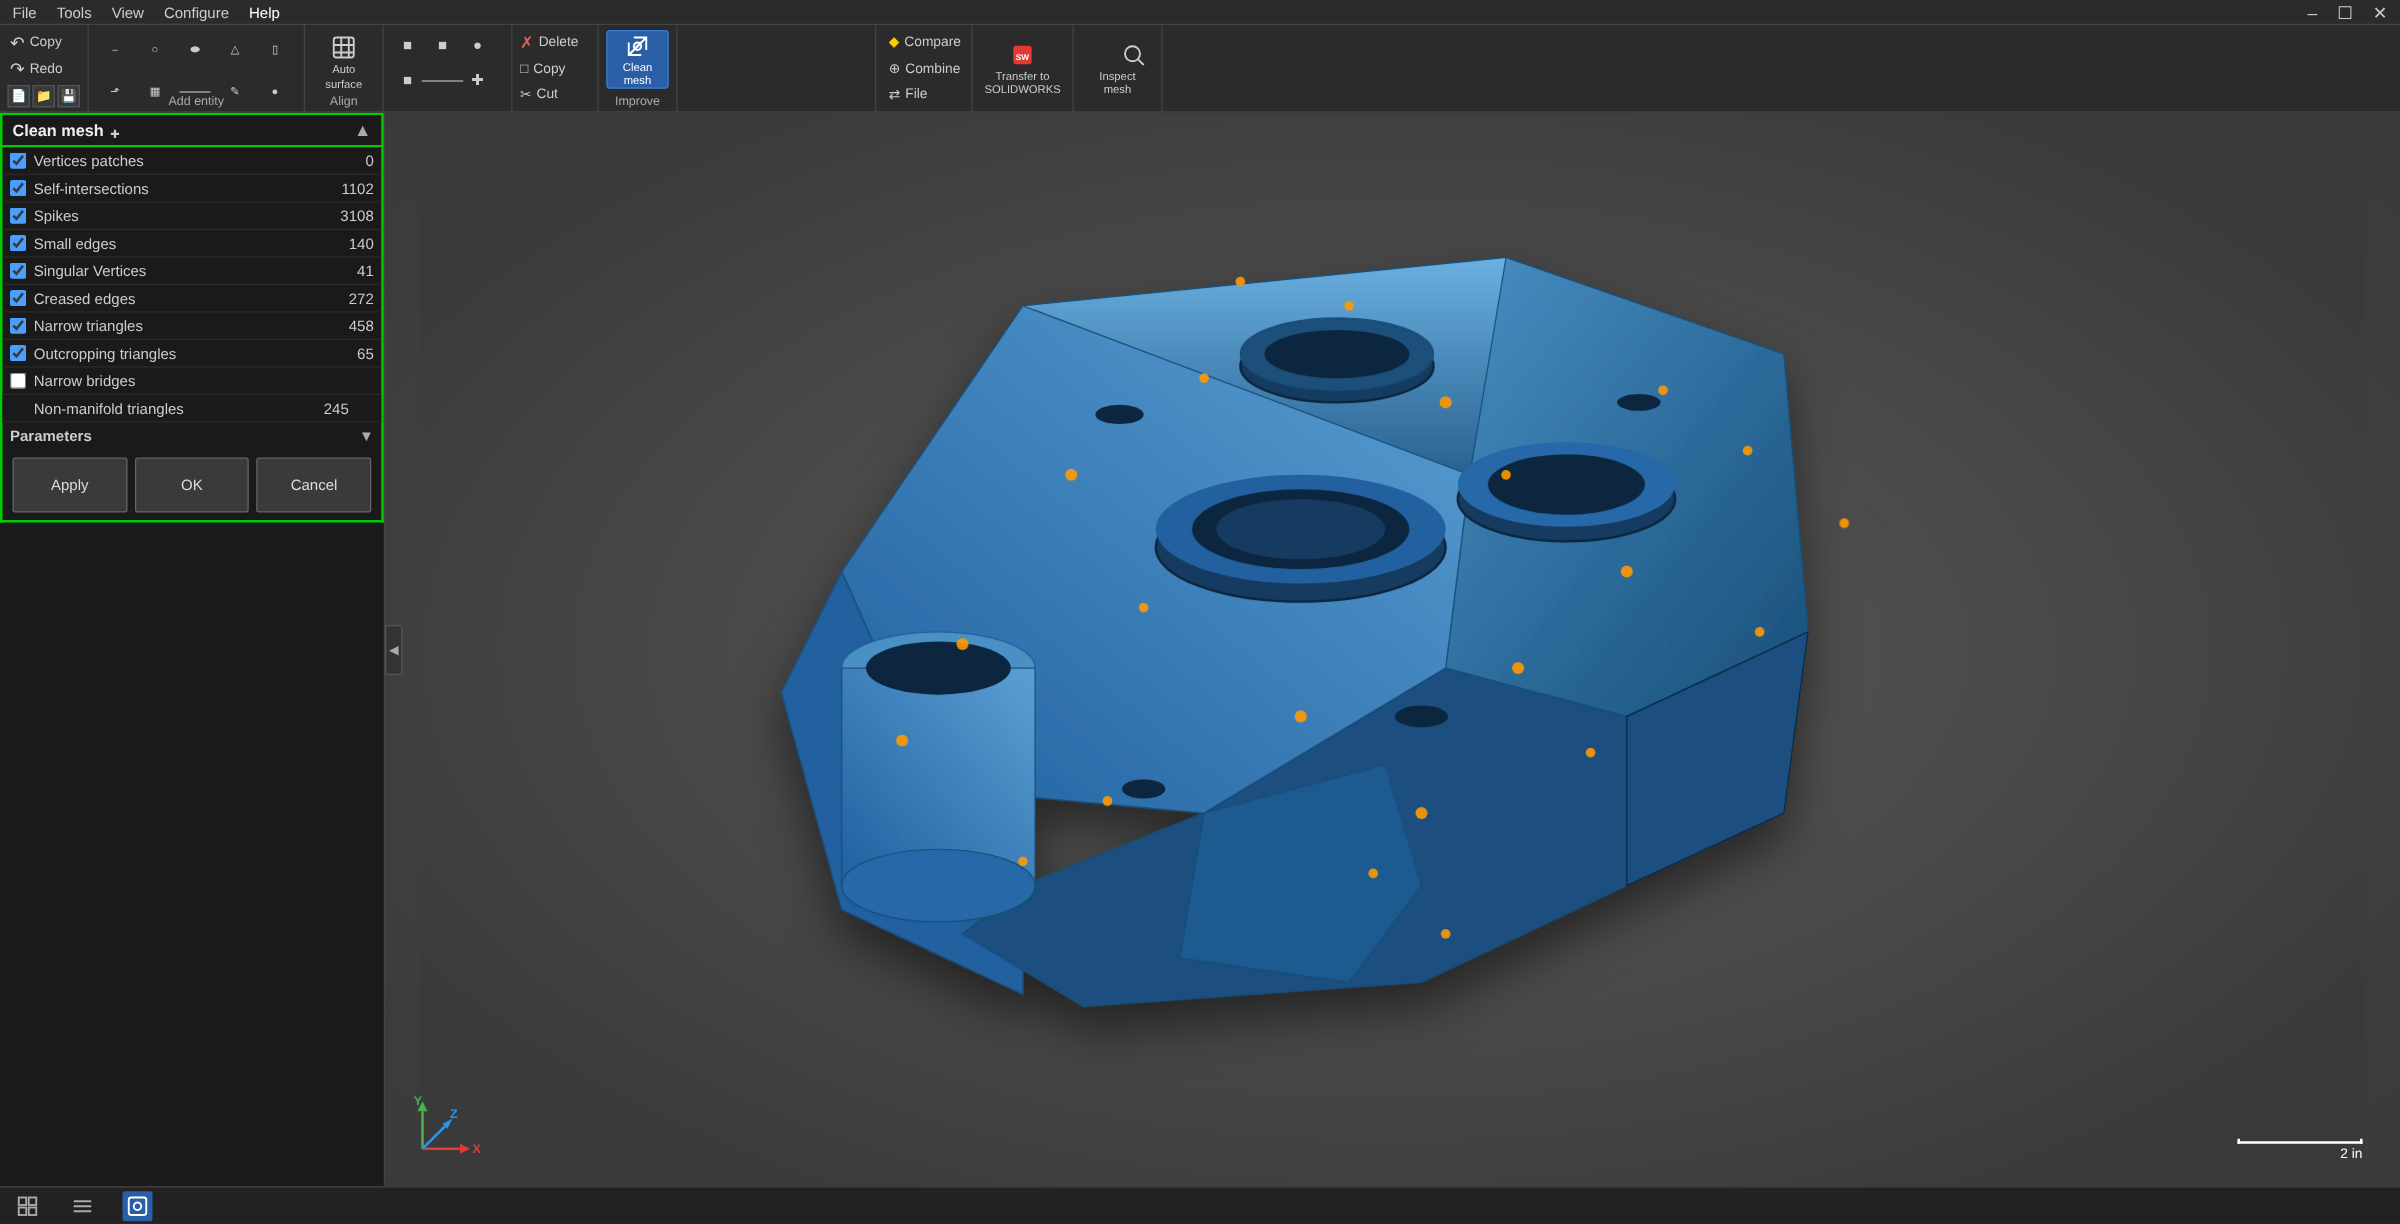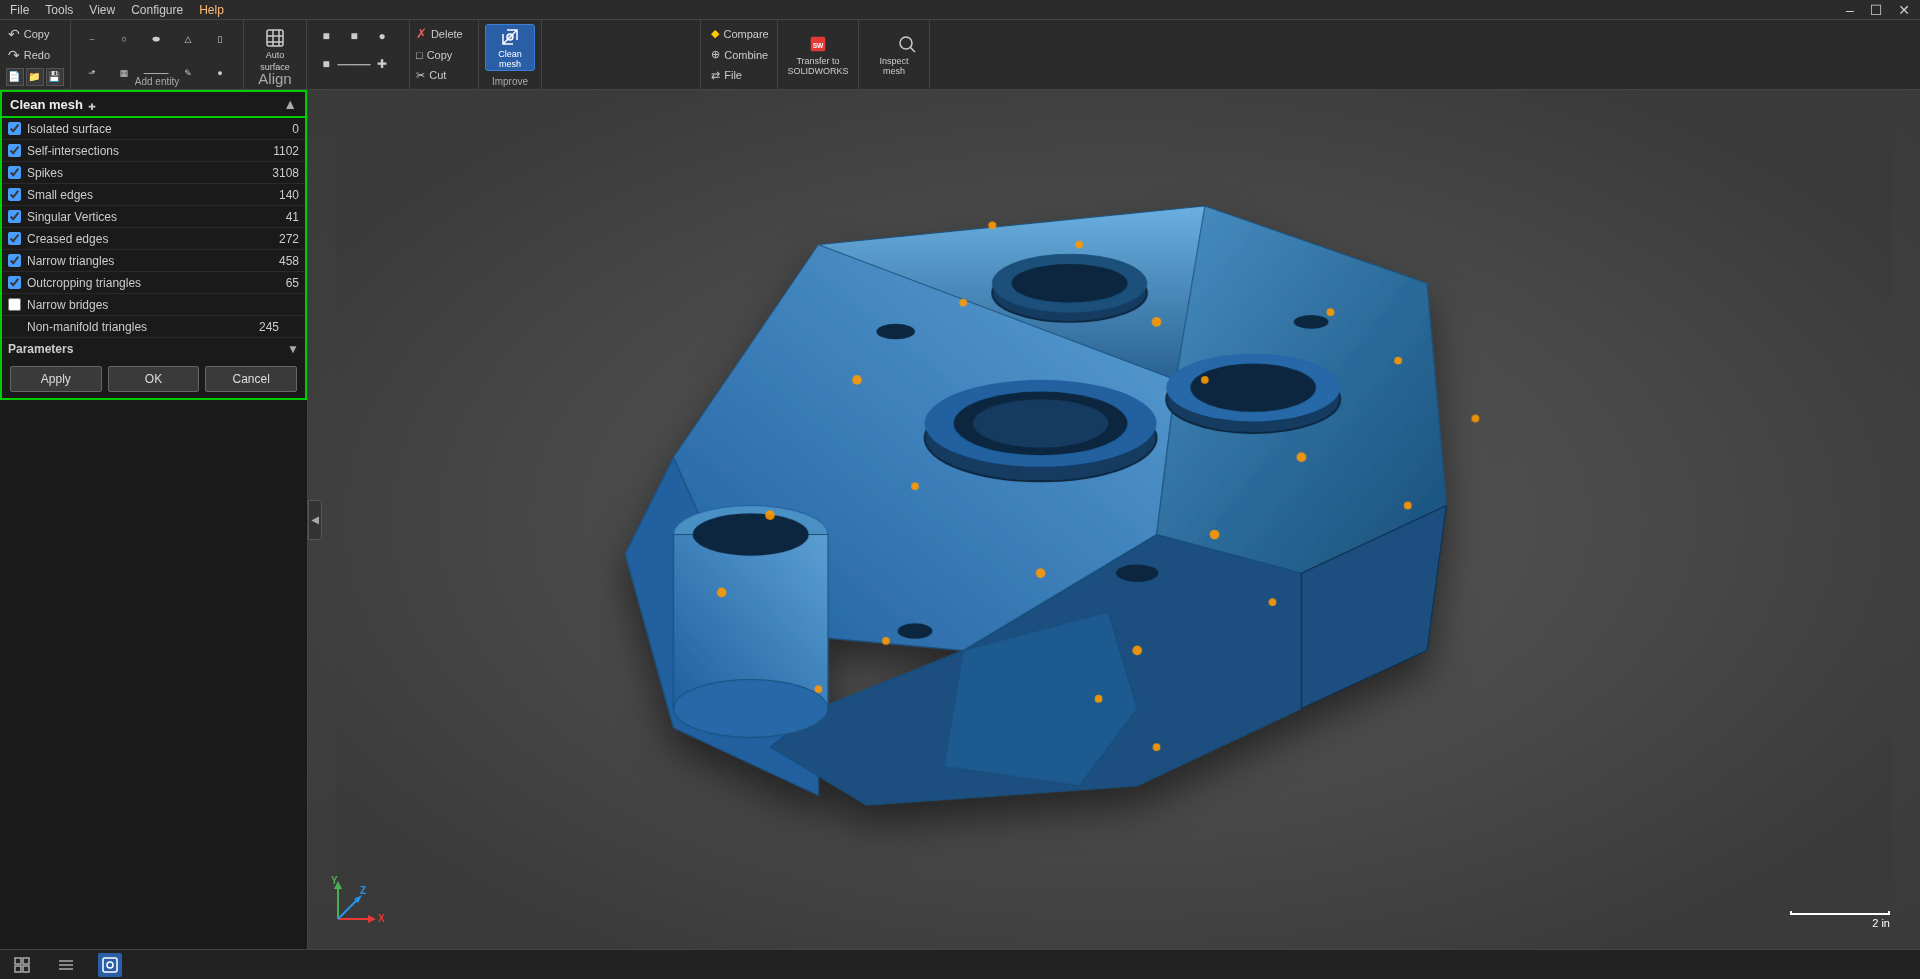"Help" span { color: #fdba74 -> #ffffff }
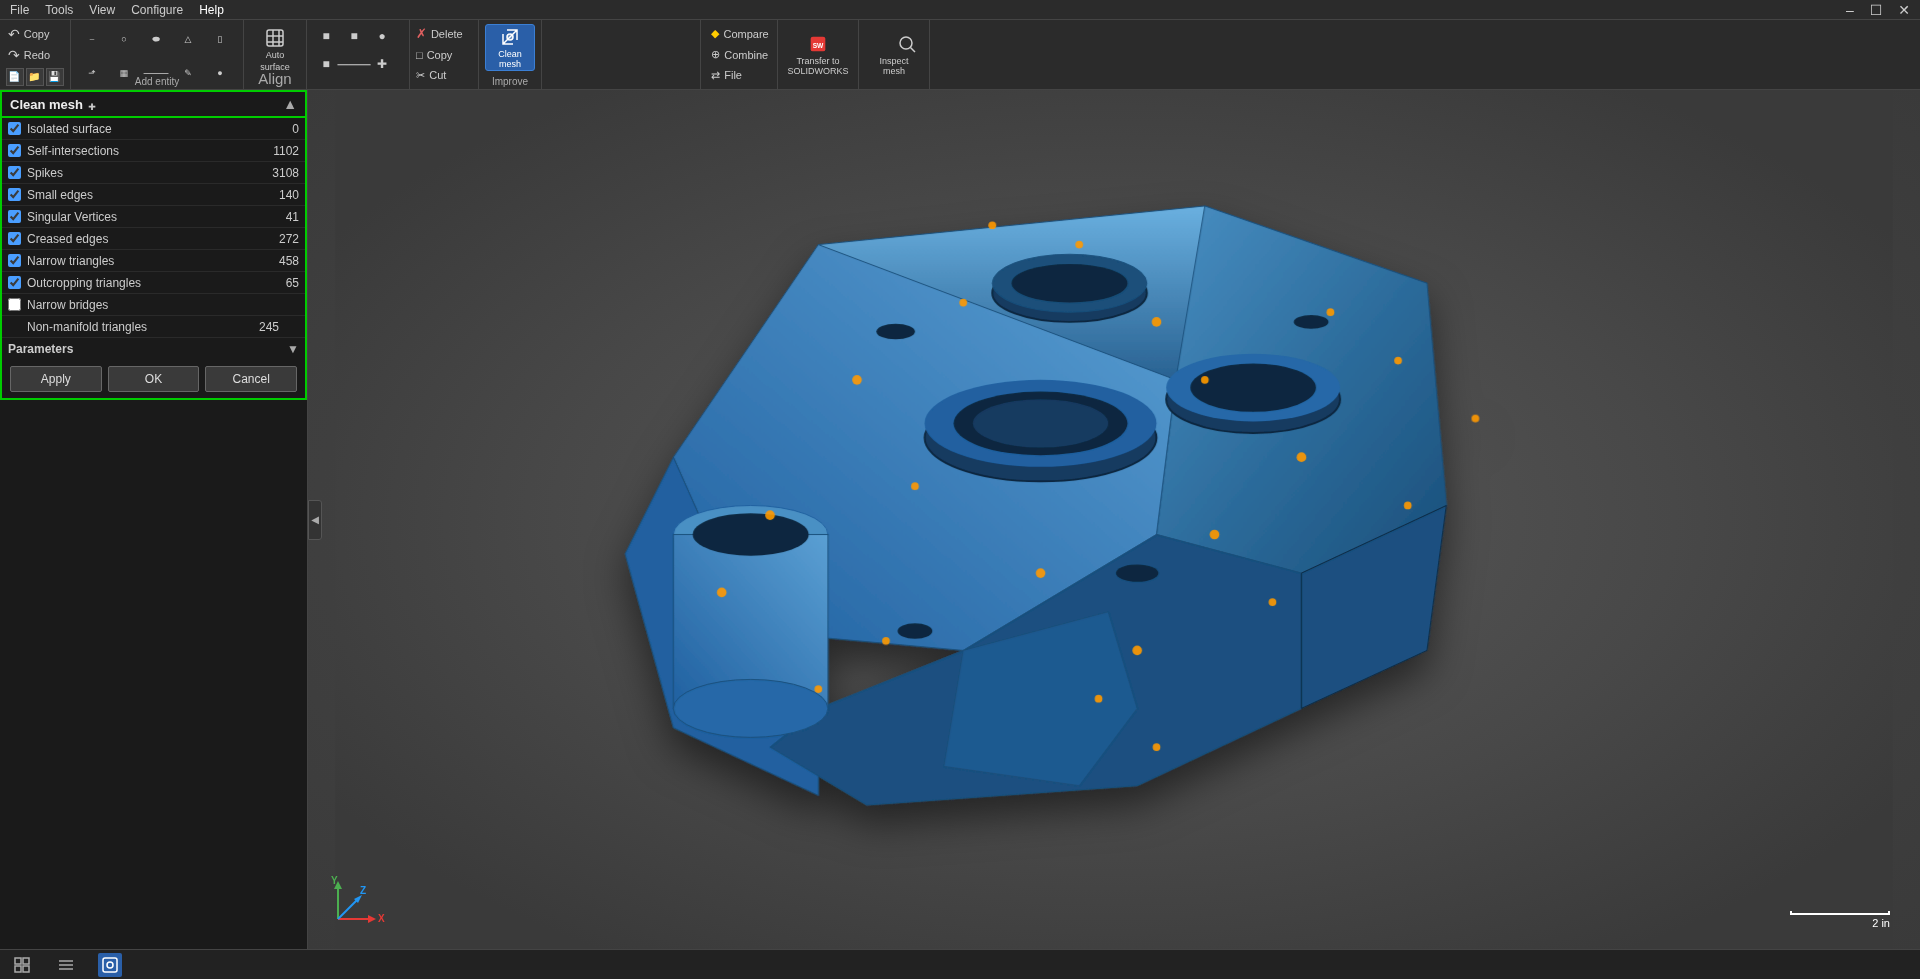"Align" span { font-size: 15px -> 10px }
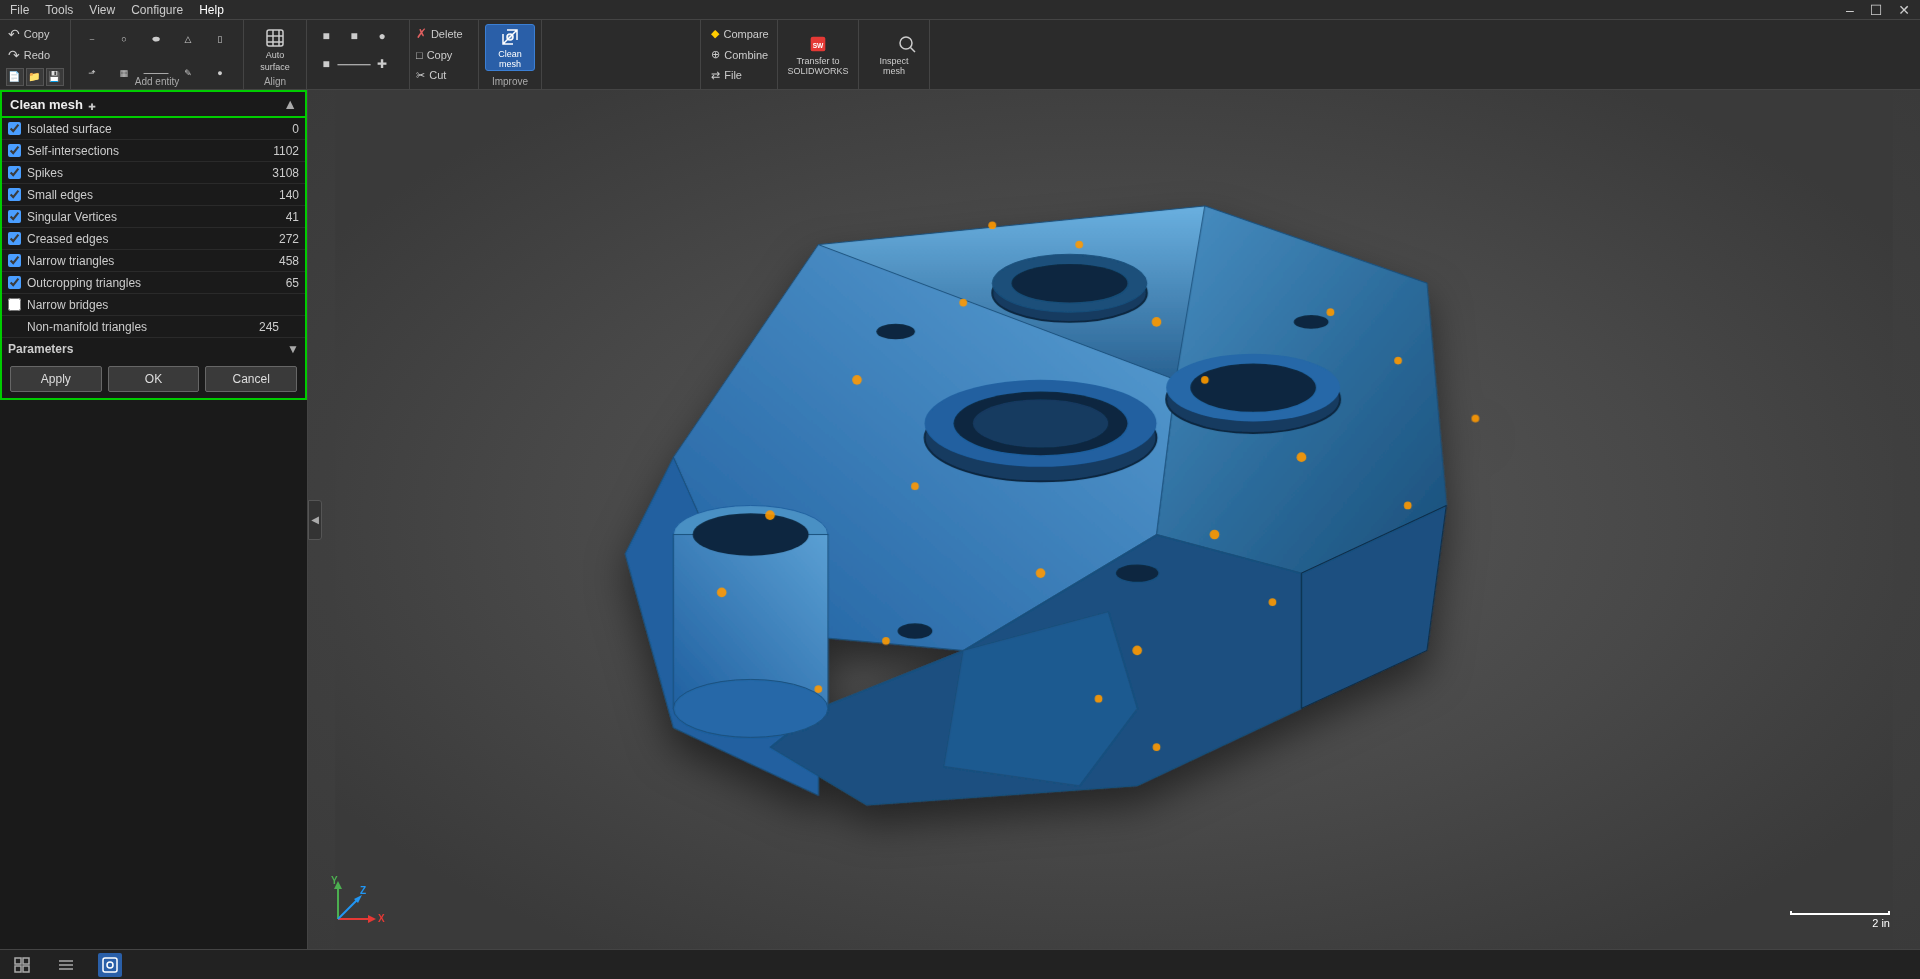"Isolated surface" span.label { text: Isolated surface -> Vertices patches }
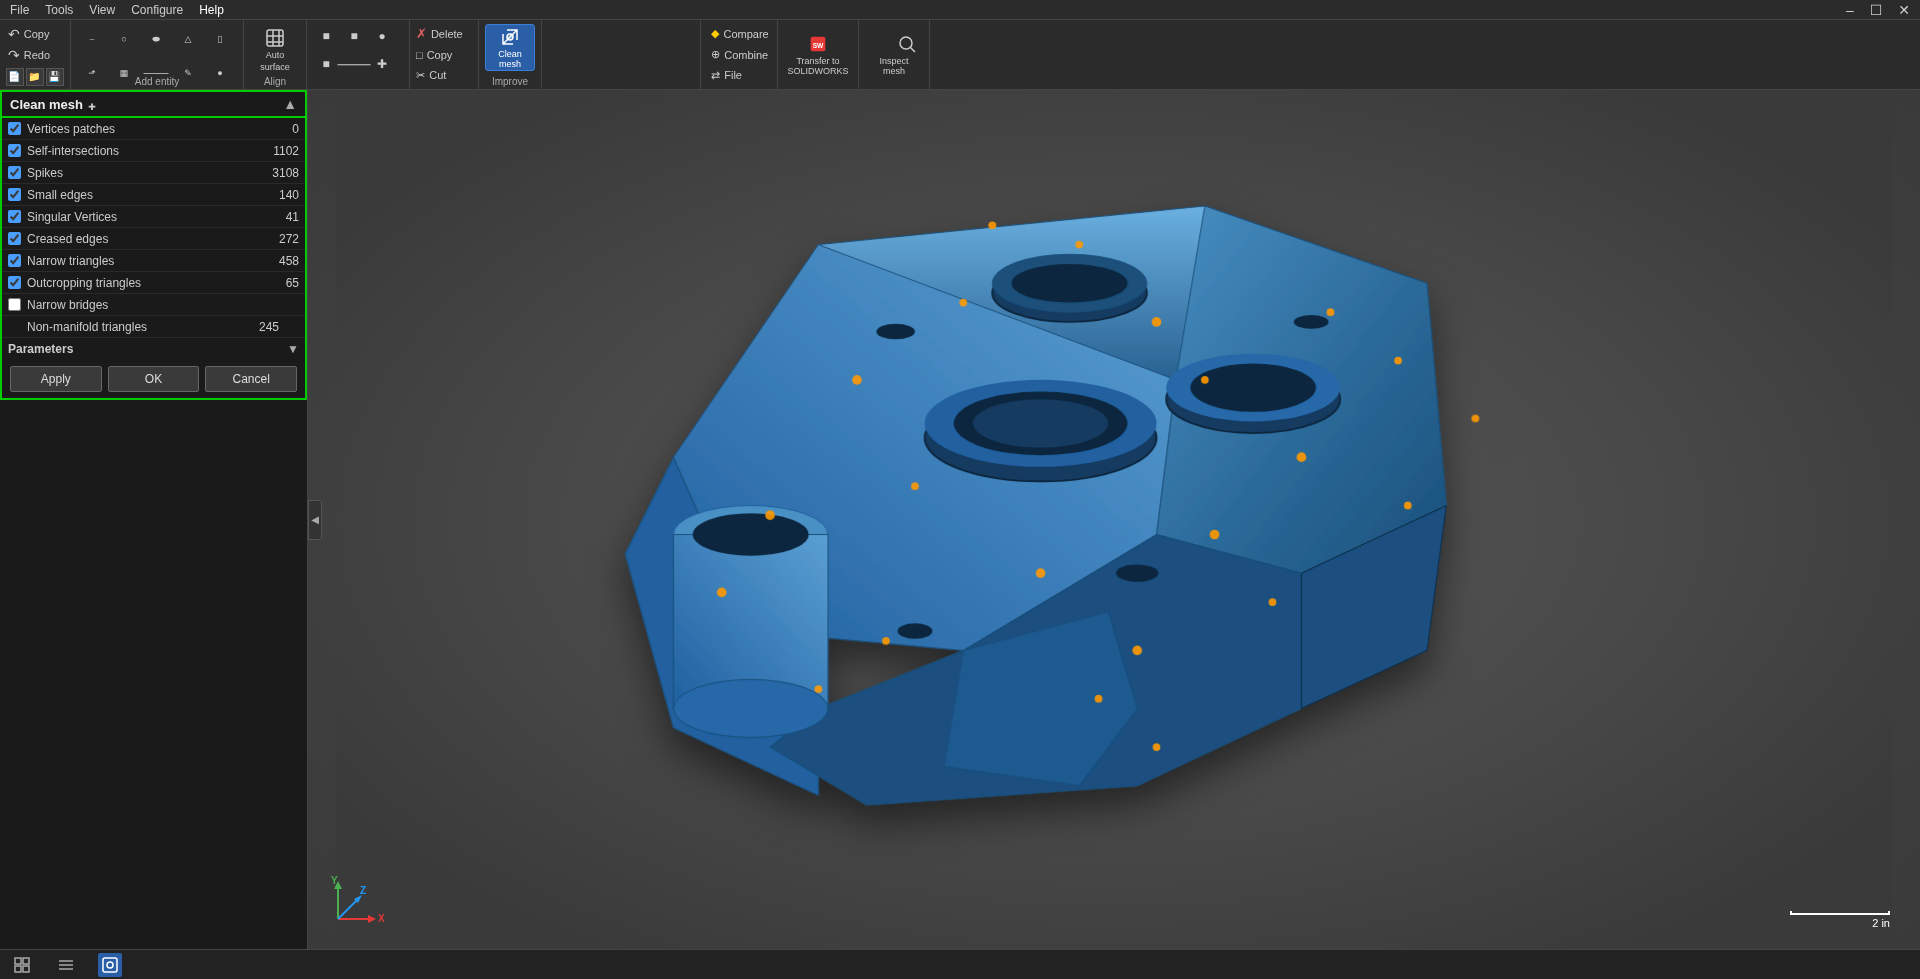"Apply" .panel-button { height: 26px -> 44px }
